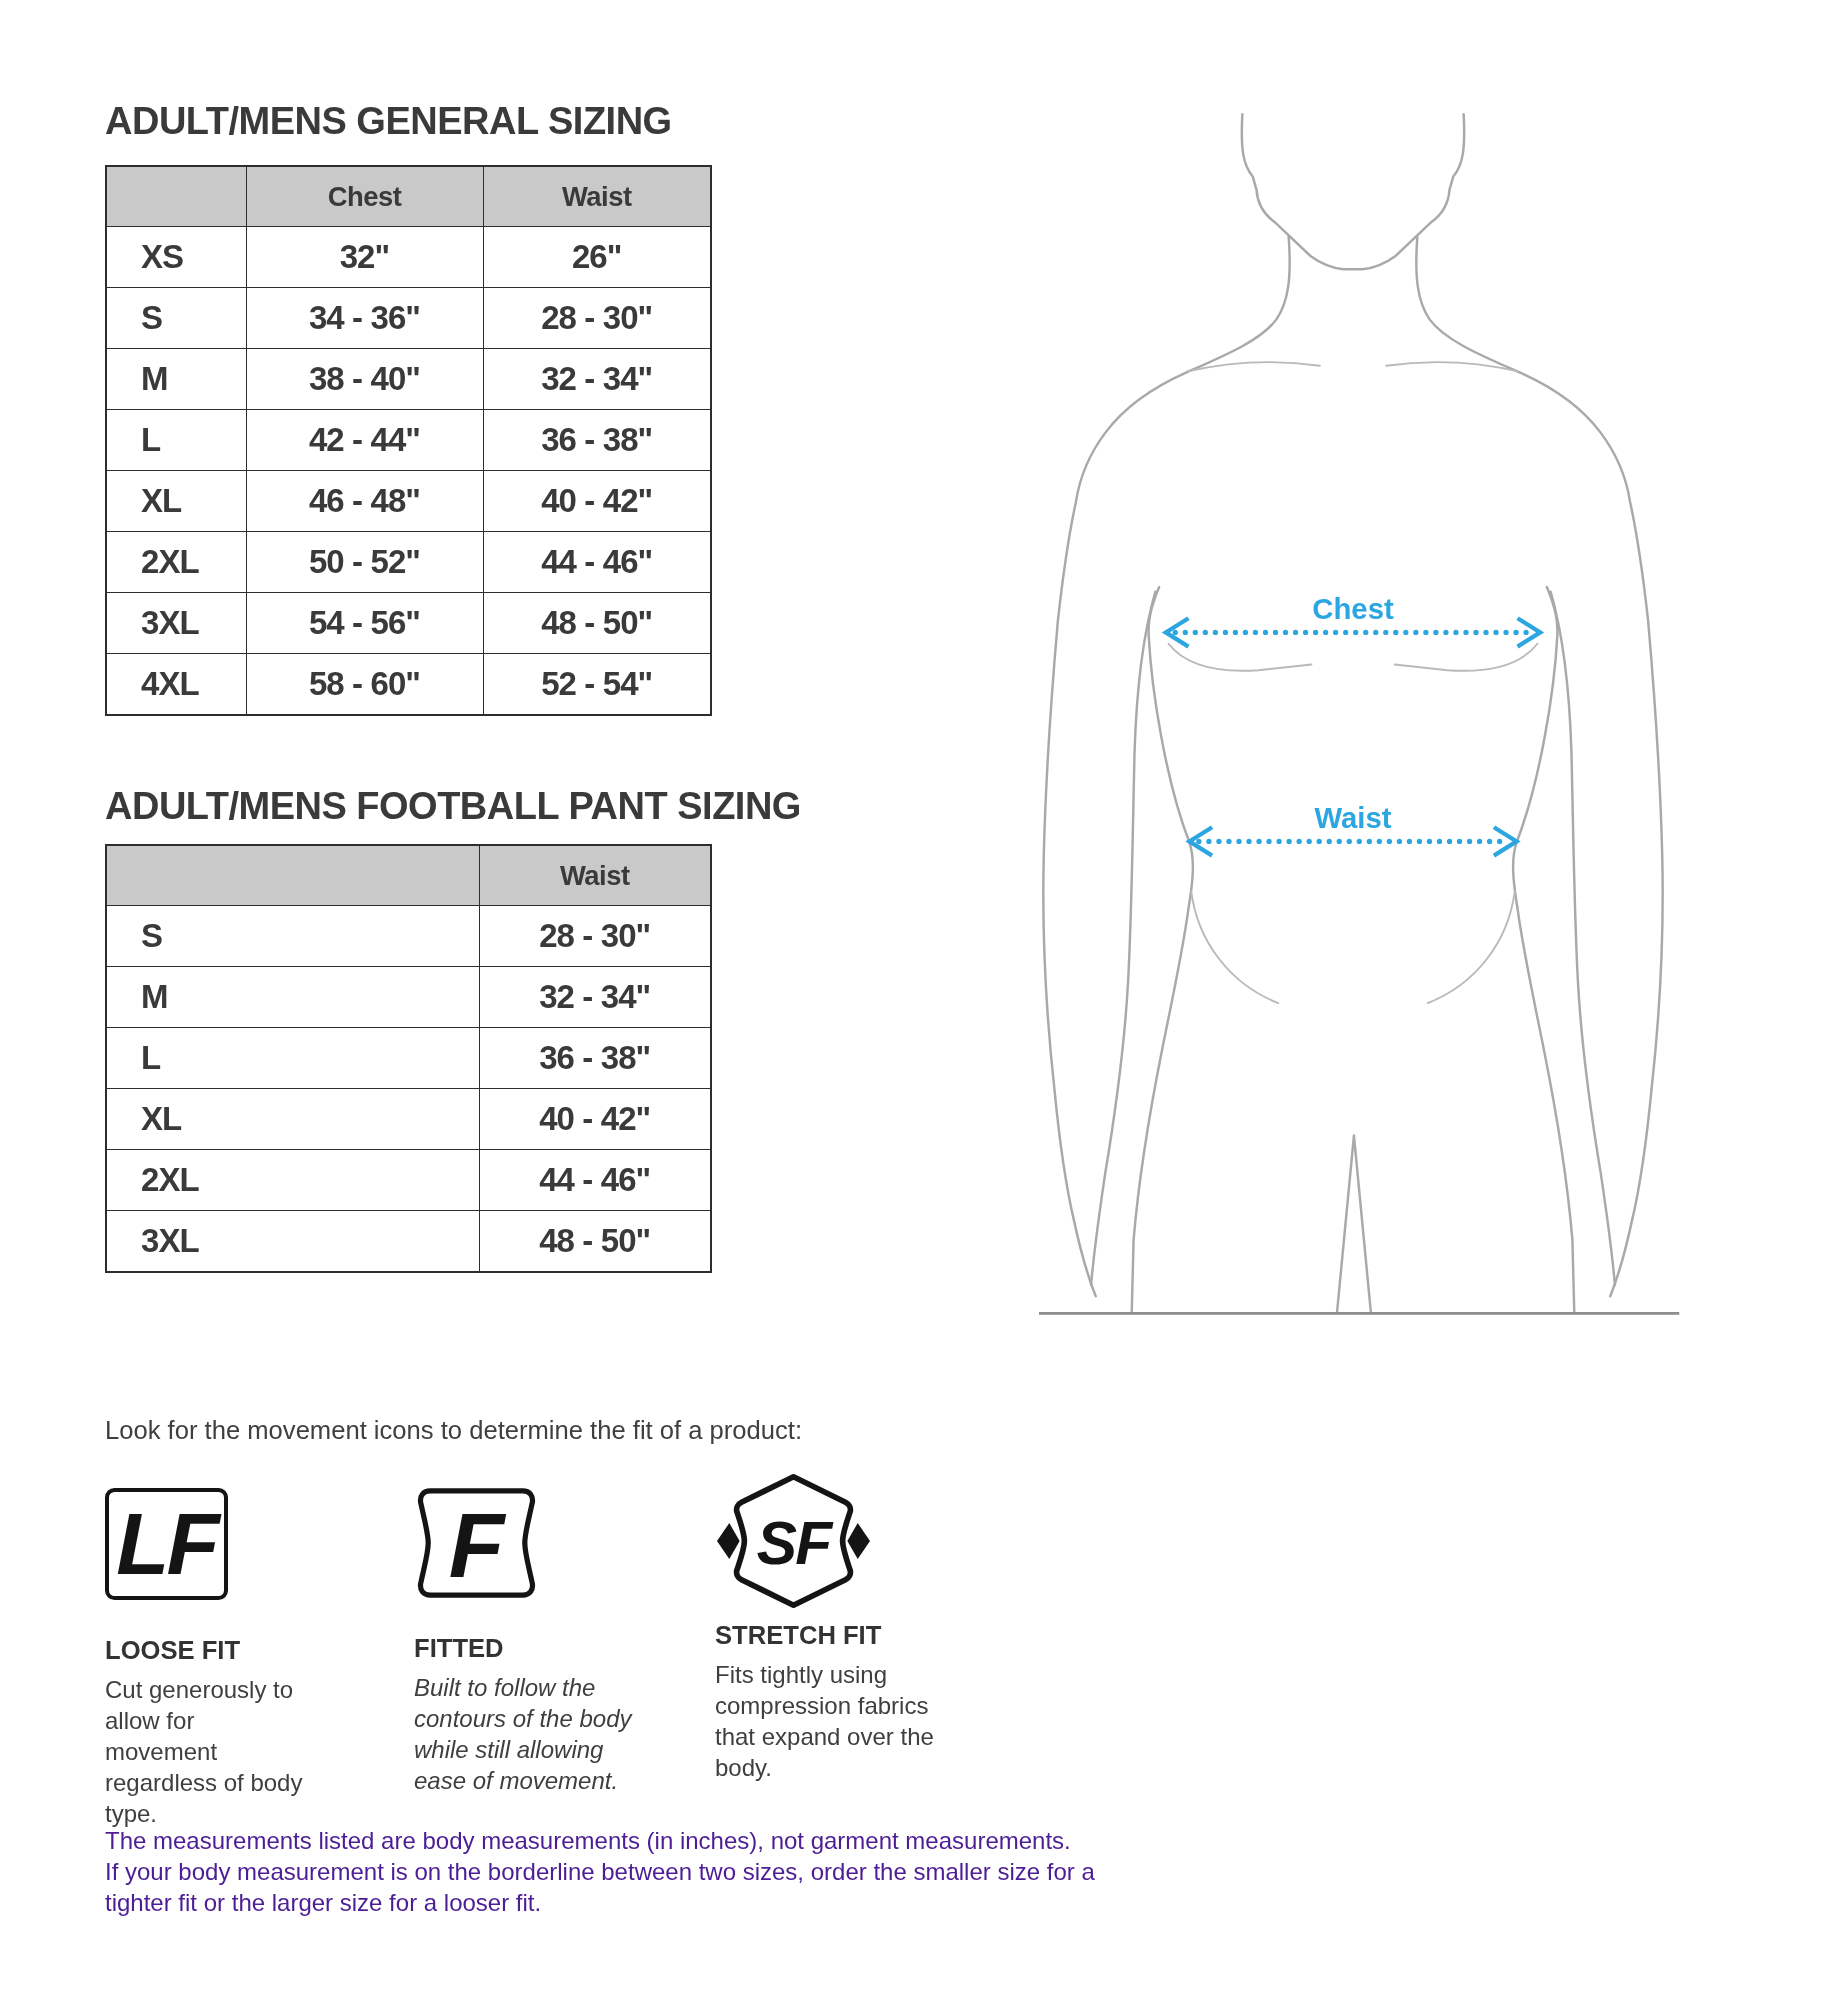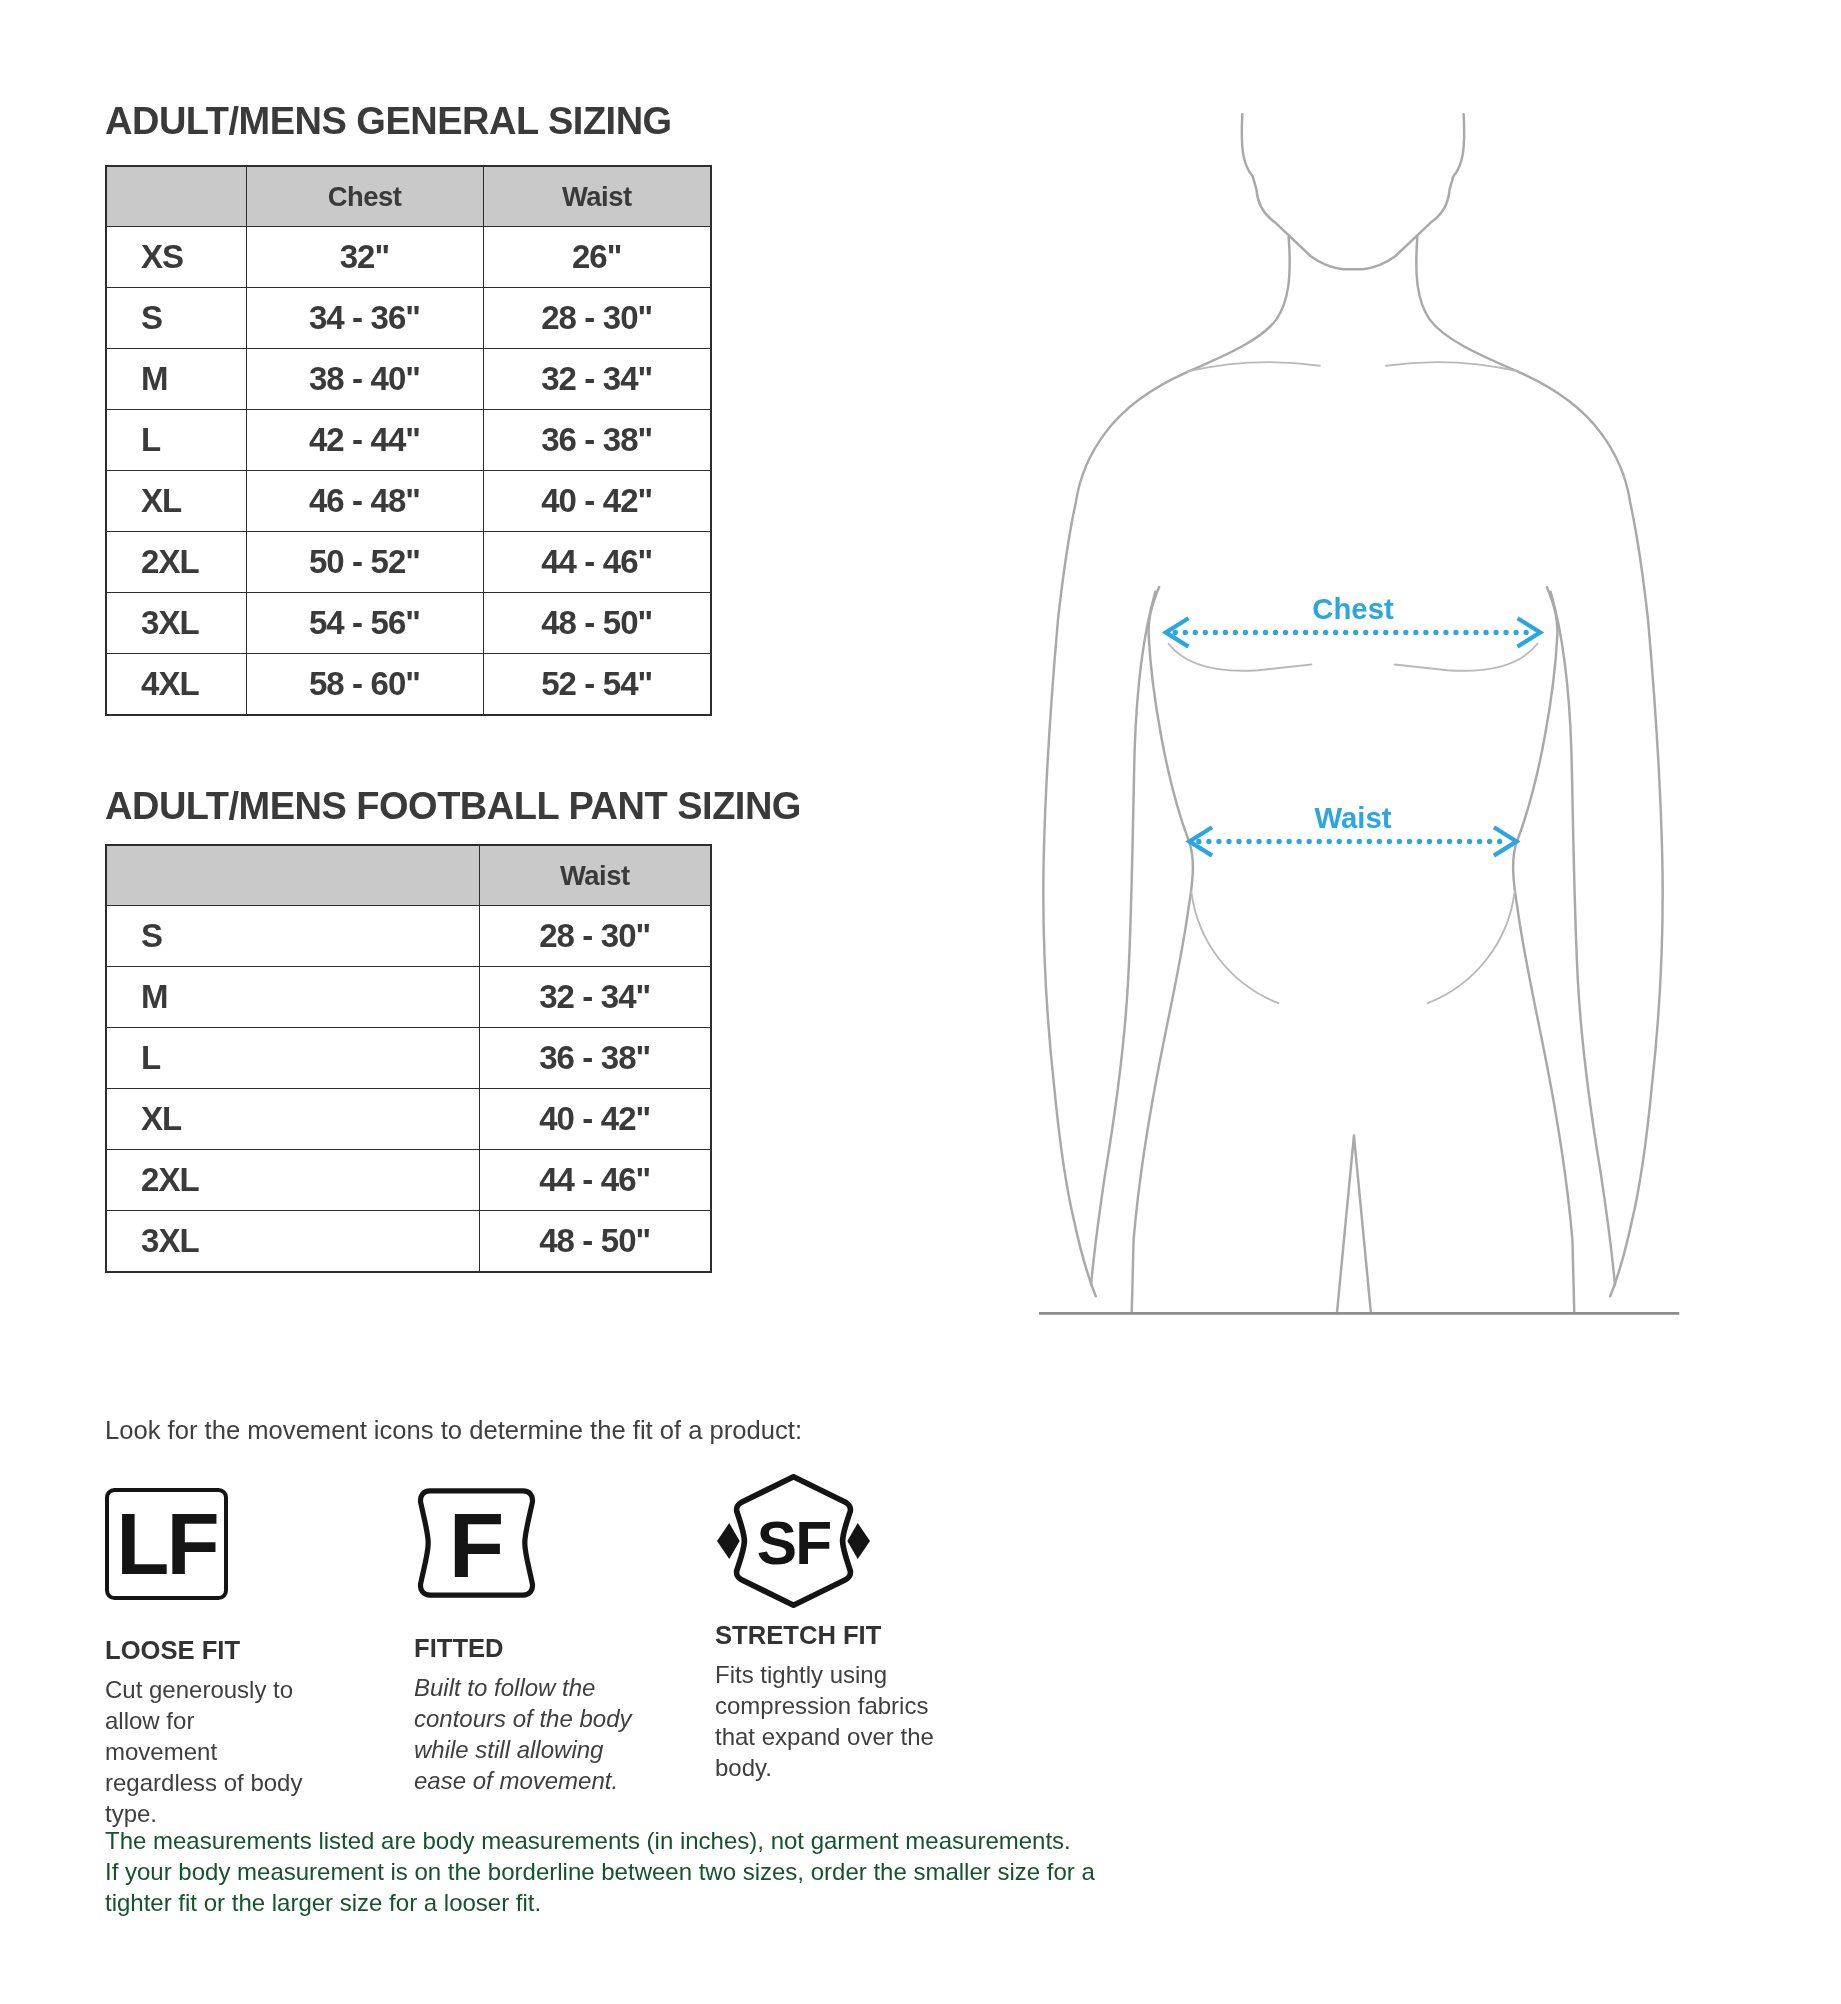"LF" .icon-box { font-style: none -> italic }
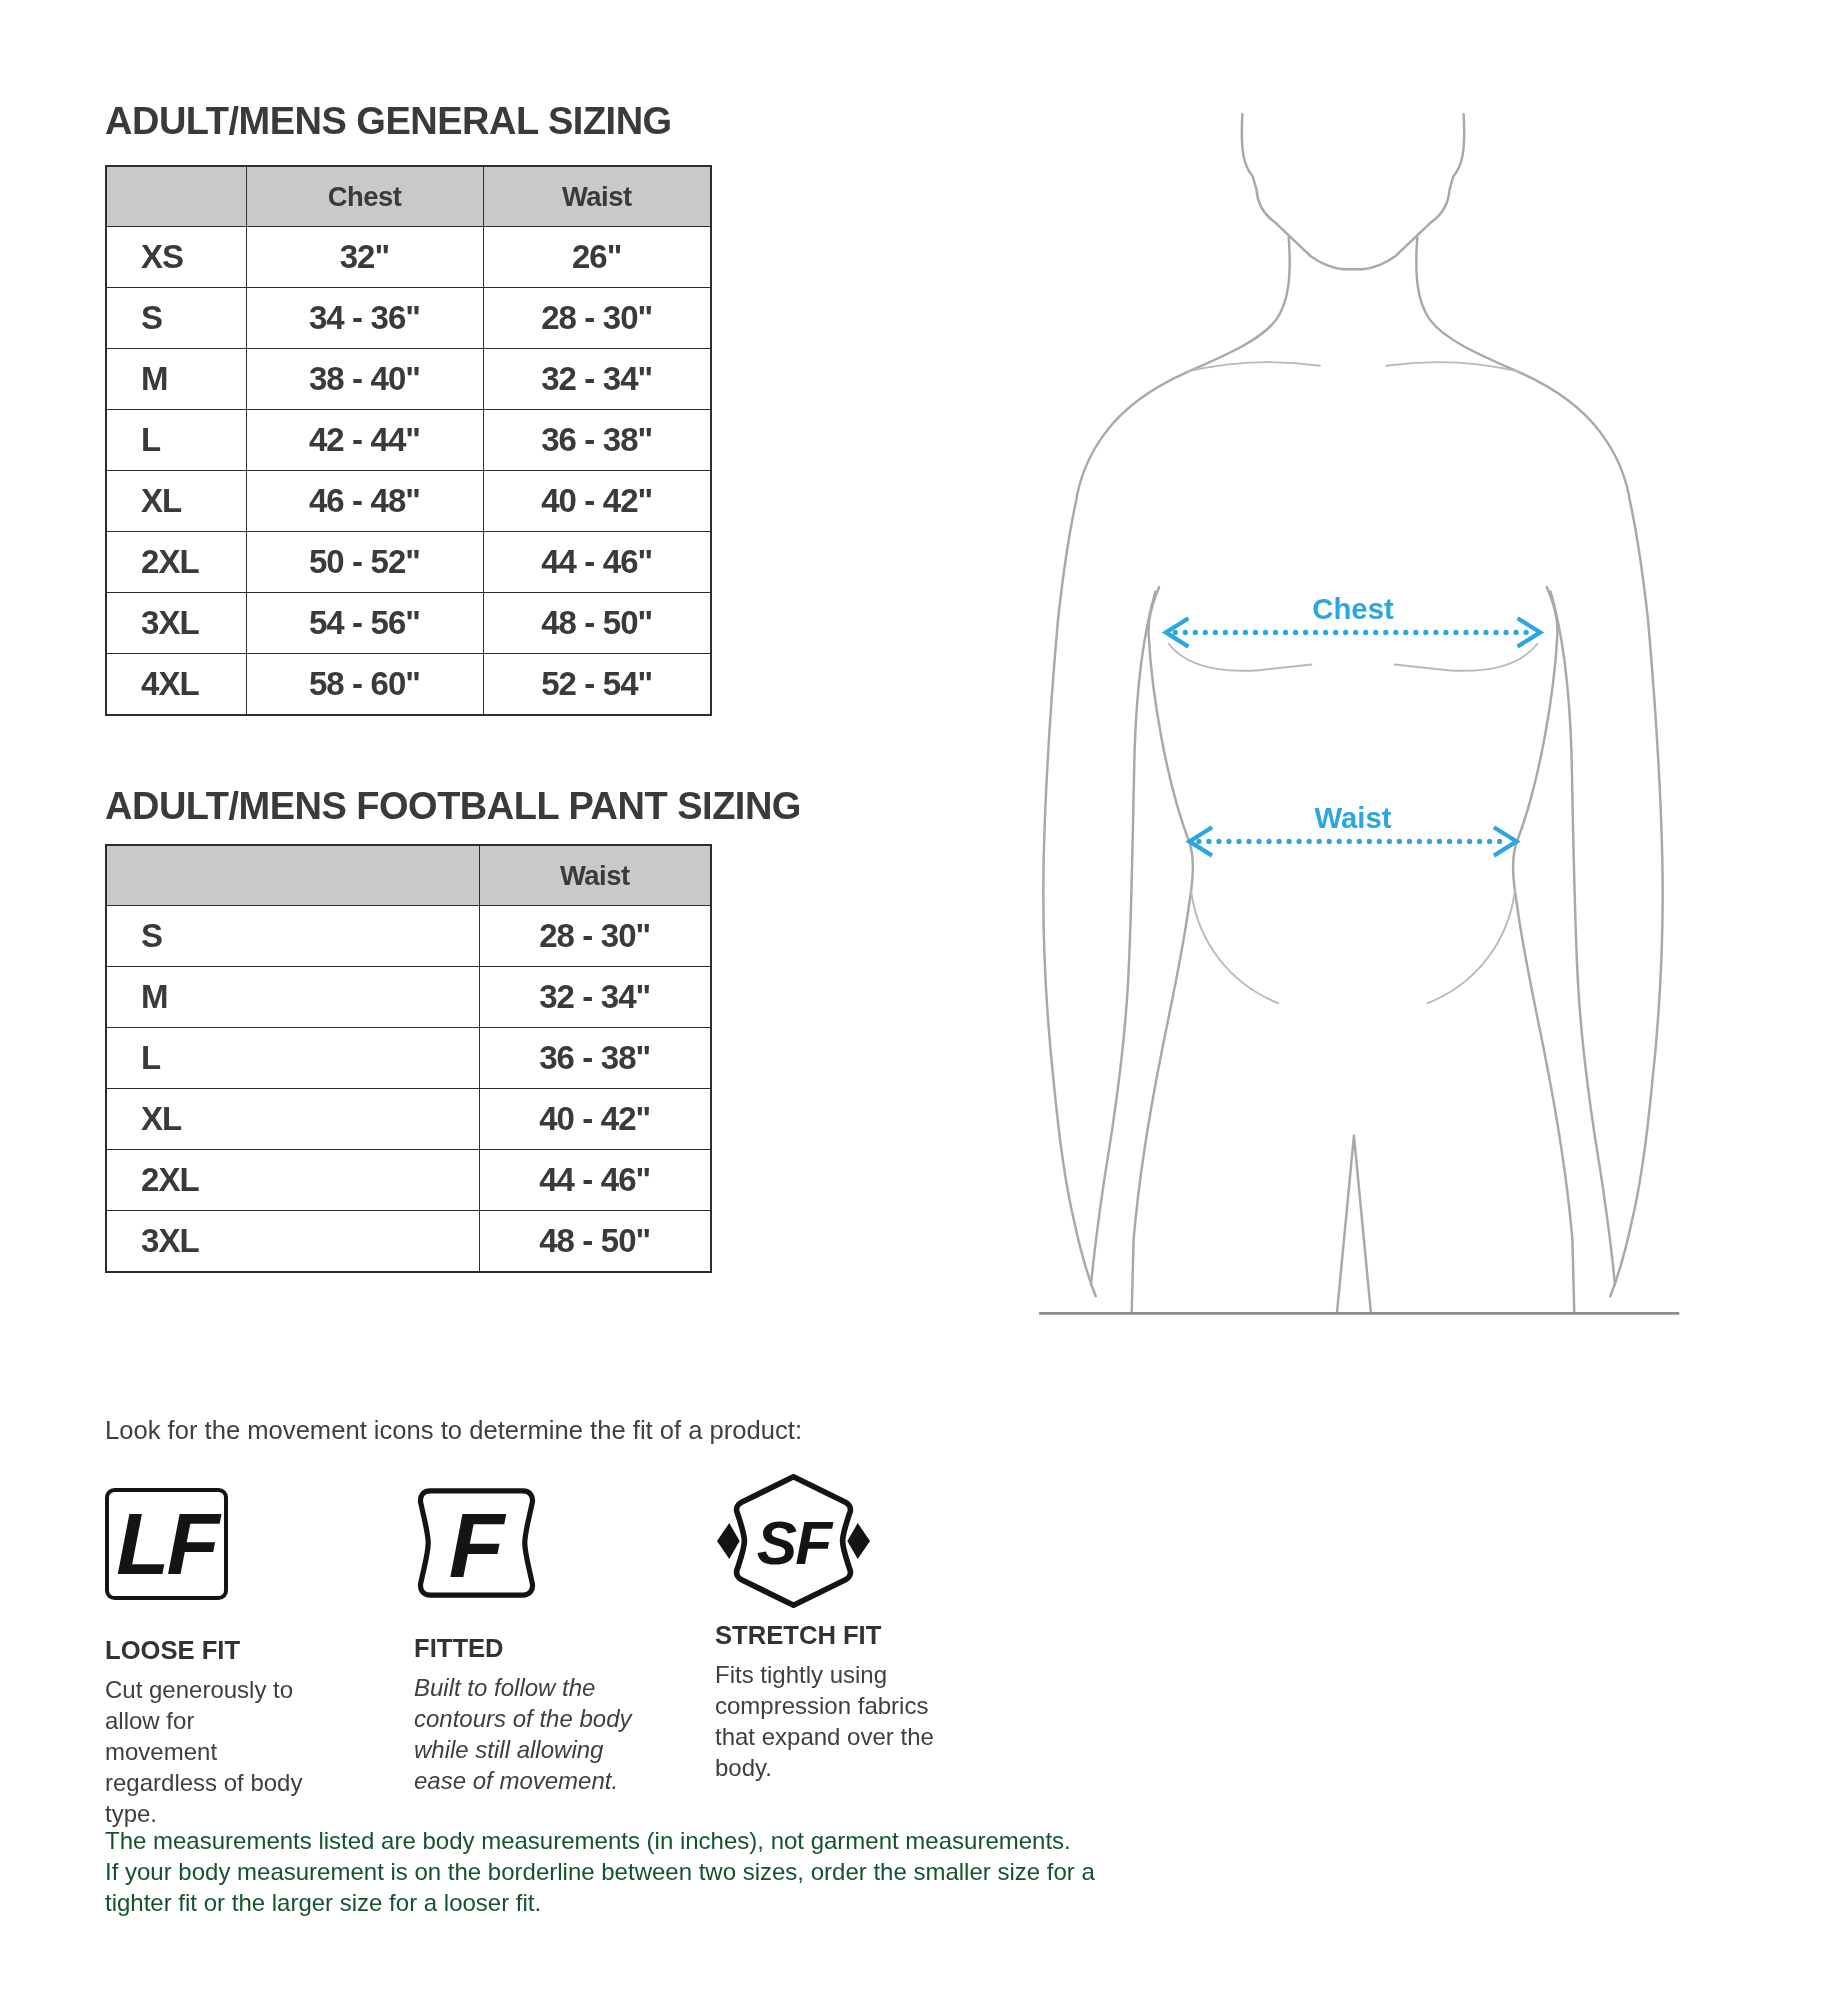"The measurements listed are body" .footer-line { color: #14532d -> #4c1d95 }
